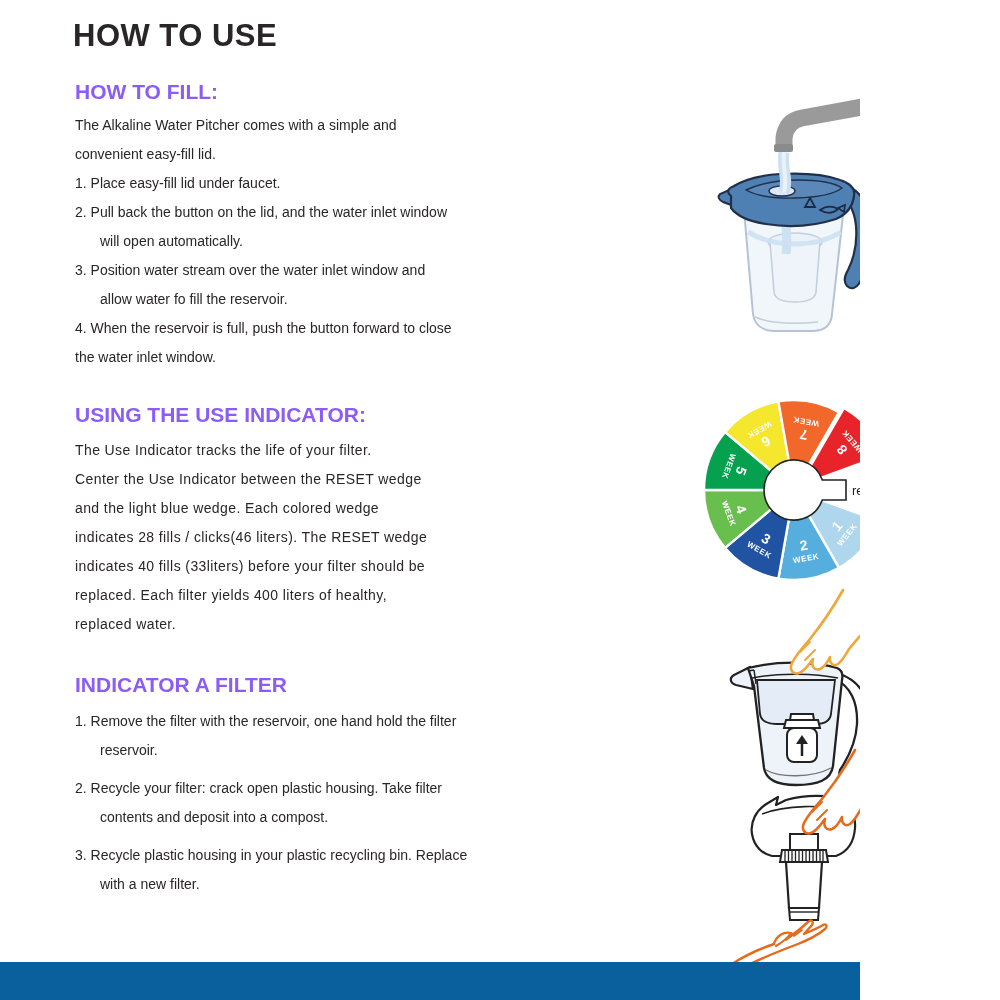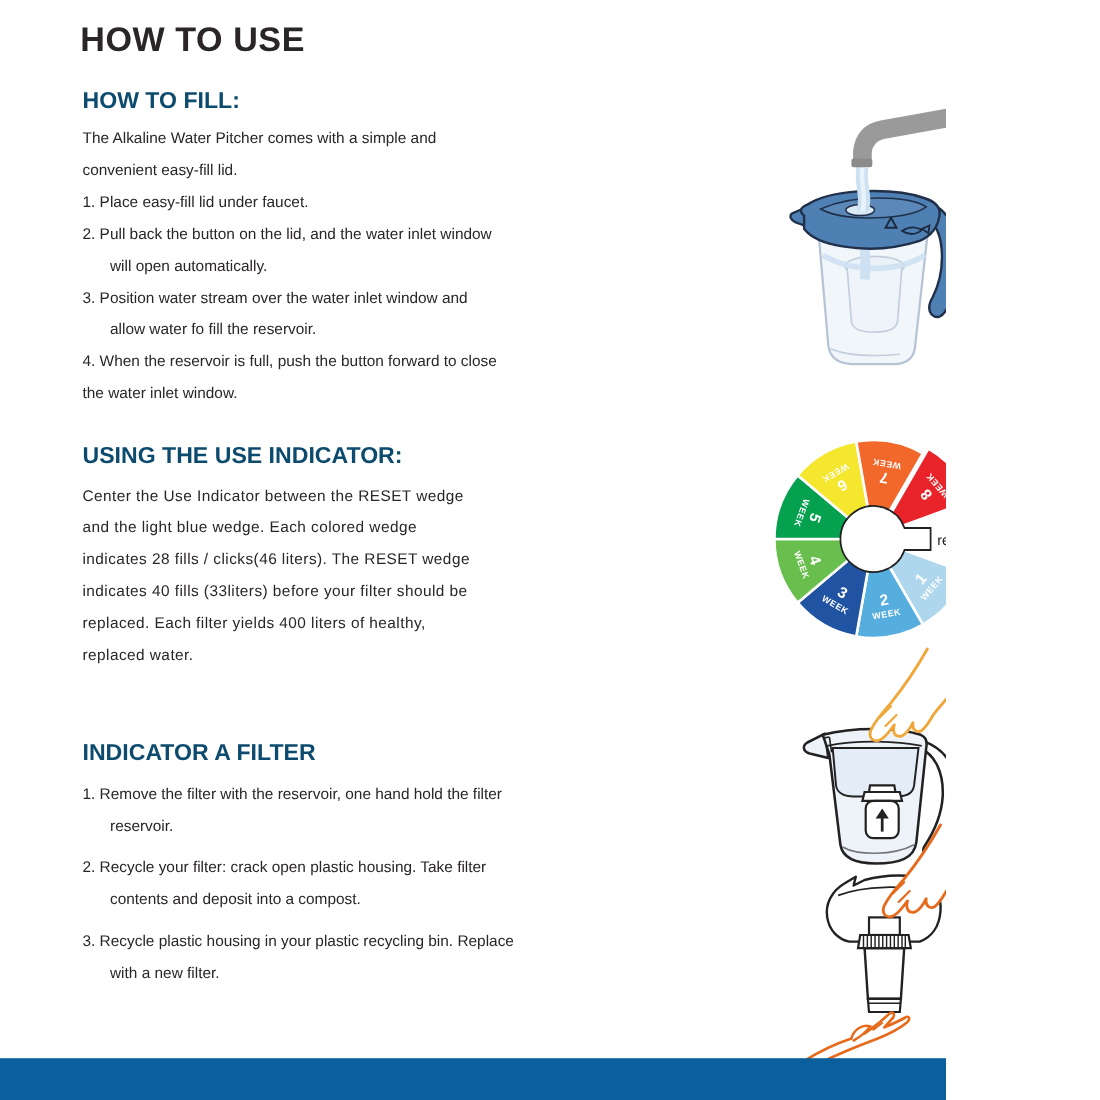"HOW TO FILL:" .sec-h { color: #0c4a6e -> #8b5cf6 }
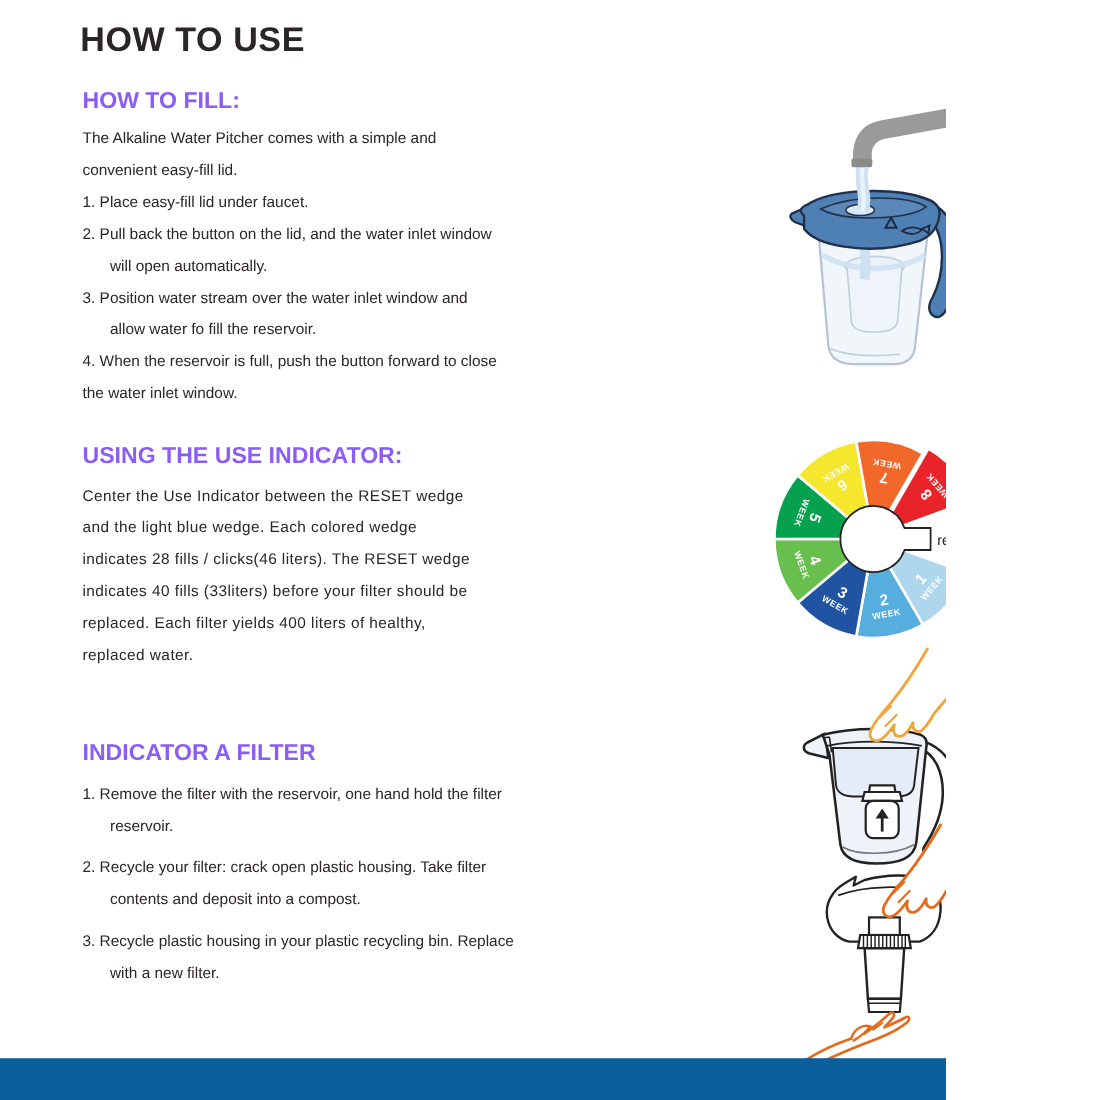"The Use Indicator tracks the" div { html: none -> <div>The Use Indicator tracks the life of your filter.</div> }
